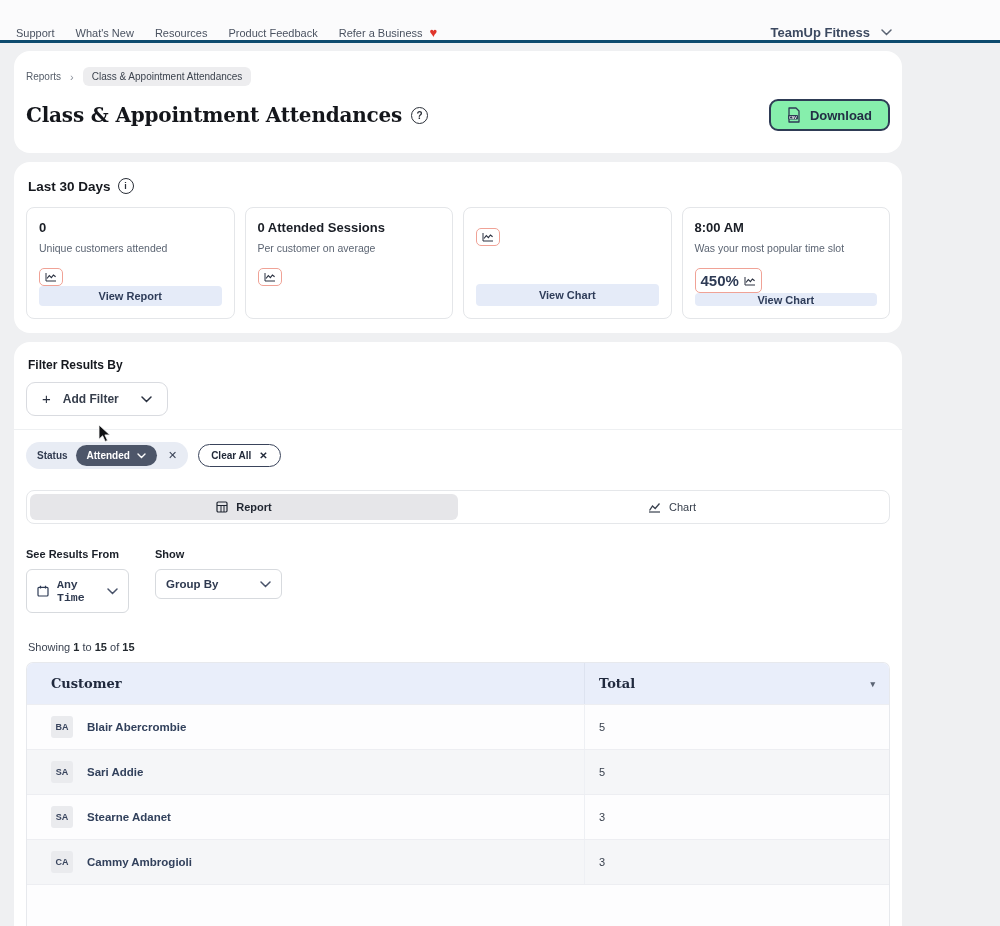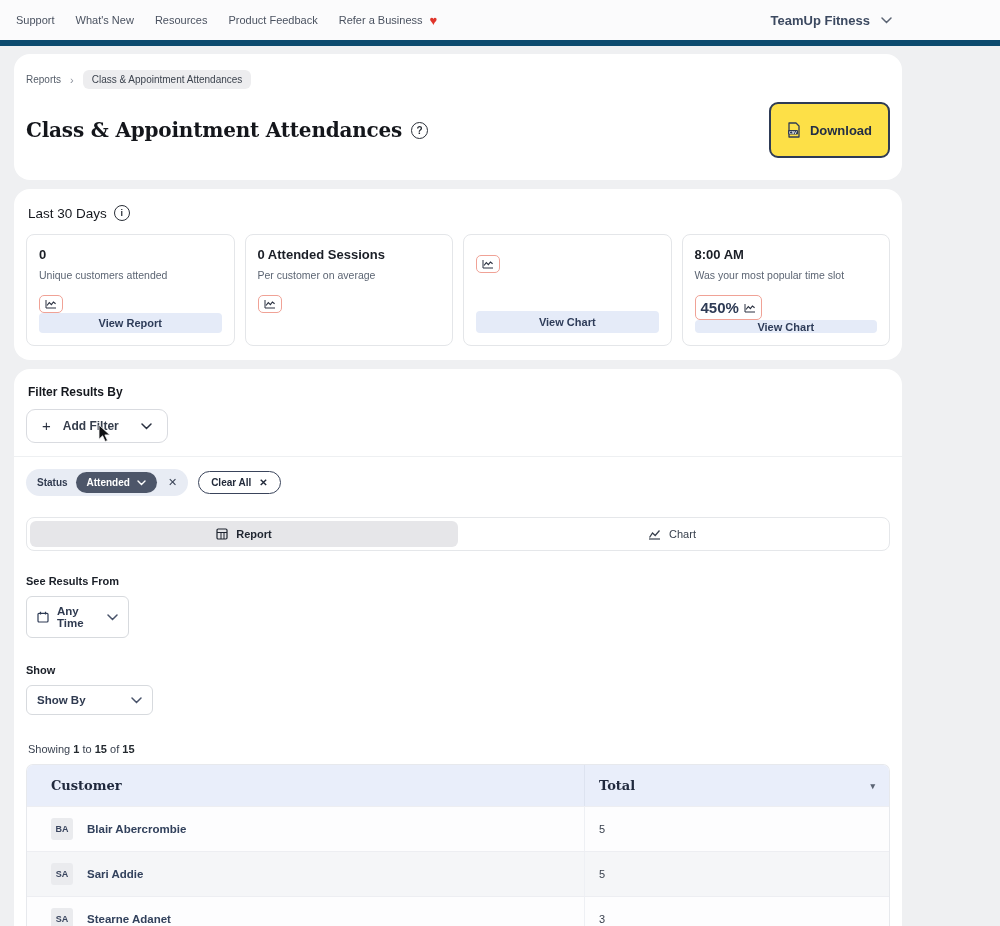"Support" .topnav { align-items: center -> flex-end; border-bottom: 6px solid #0c4a6e -> 3px solid #0c4a6e }
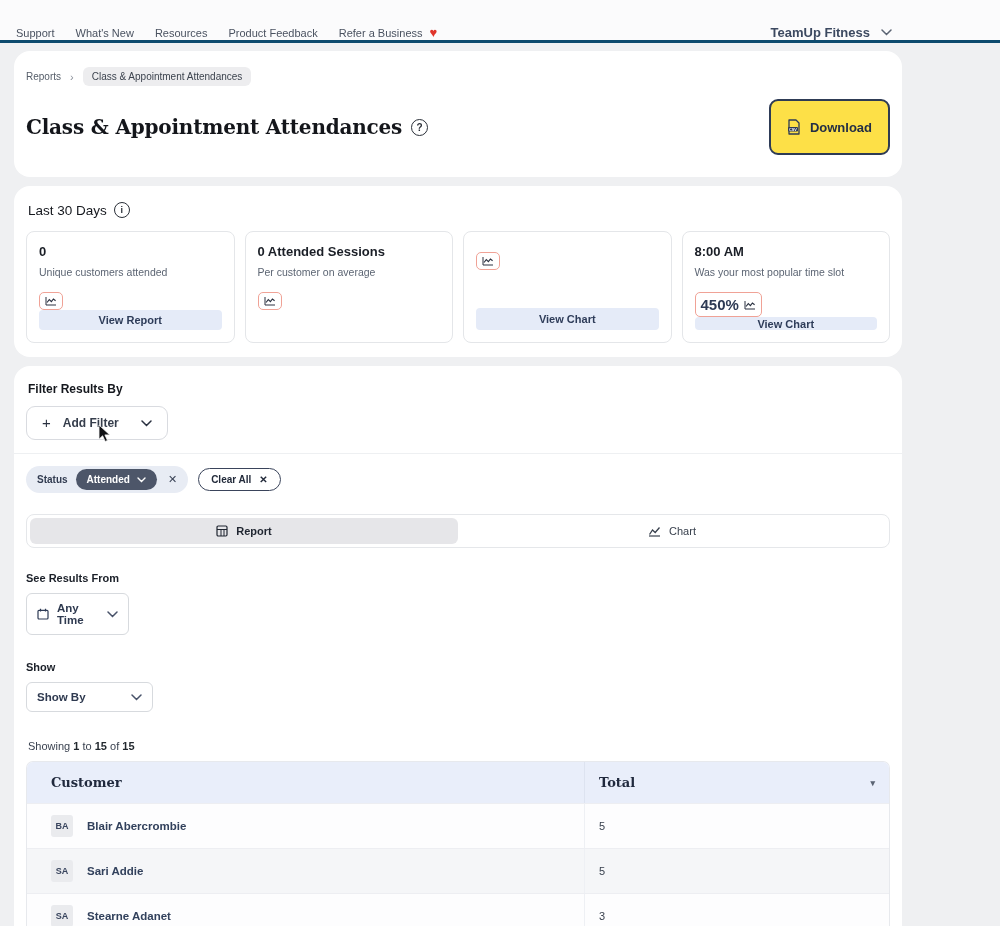"Download" .download-btn { background: #fde047 -> #86efac; padding: 18px 16px -> 6px 16px }
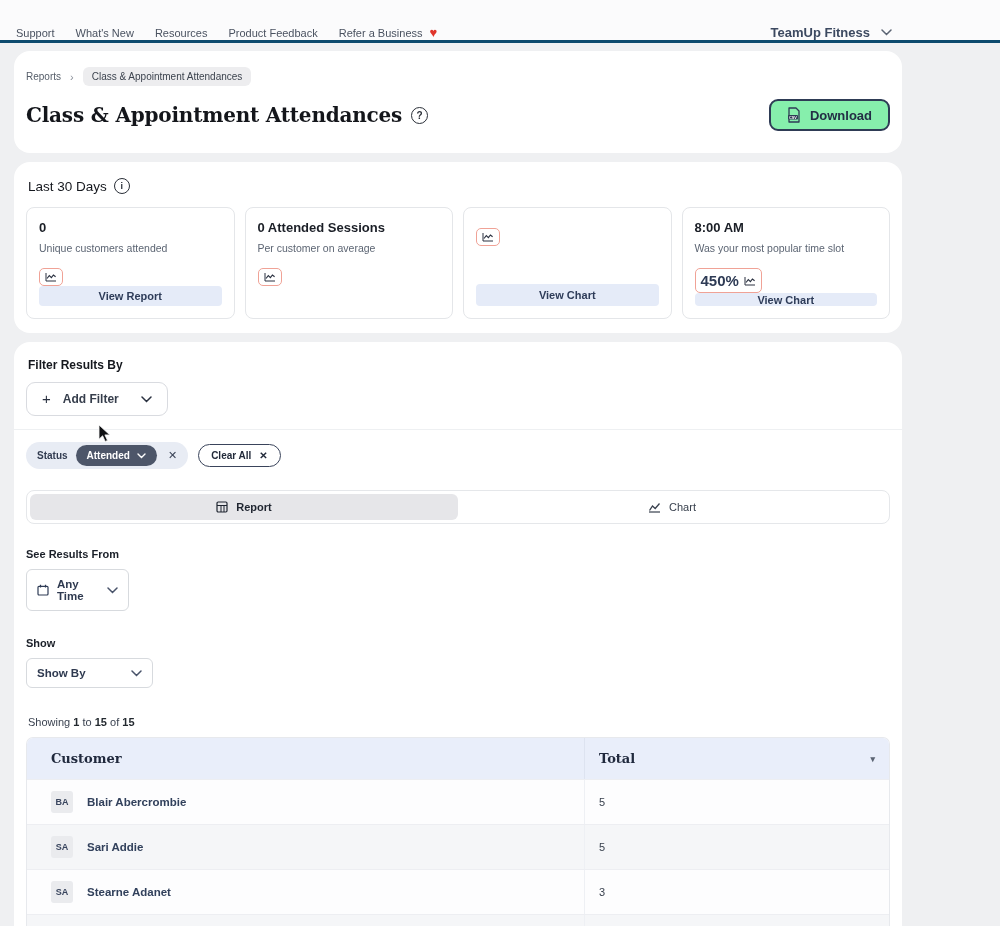"Last 30 Days" .summary-title { font-weight: 400 -> 700 }
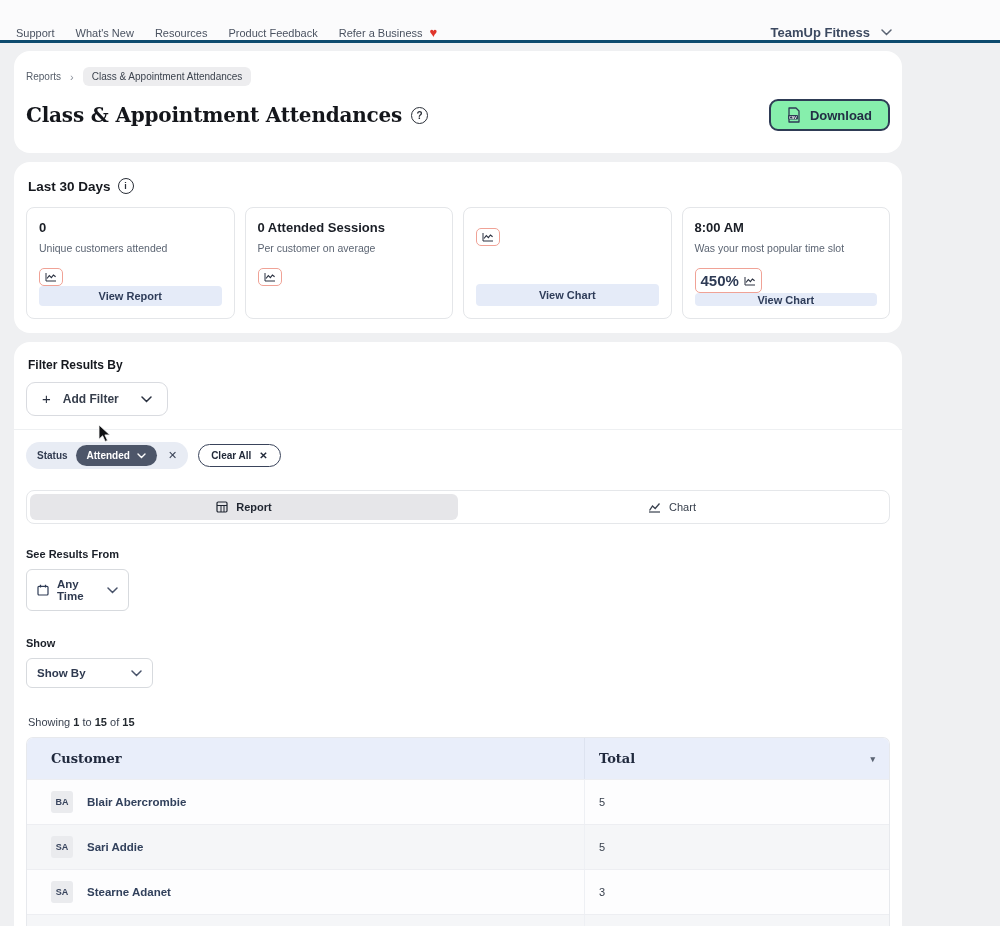"See Results From" .controls { flex-direction: column -> none }
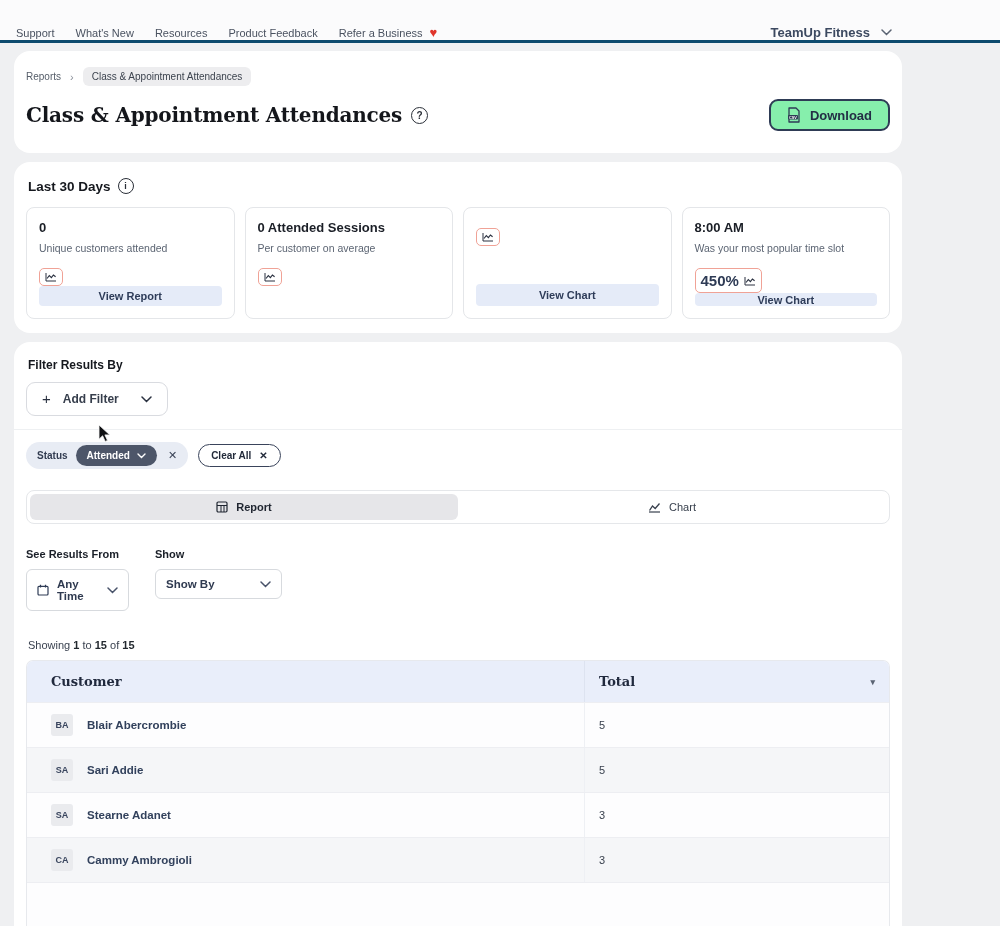"Any Time" .dd-time { font-family: none -> Liberation Mono, monospace }
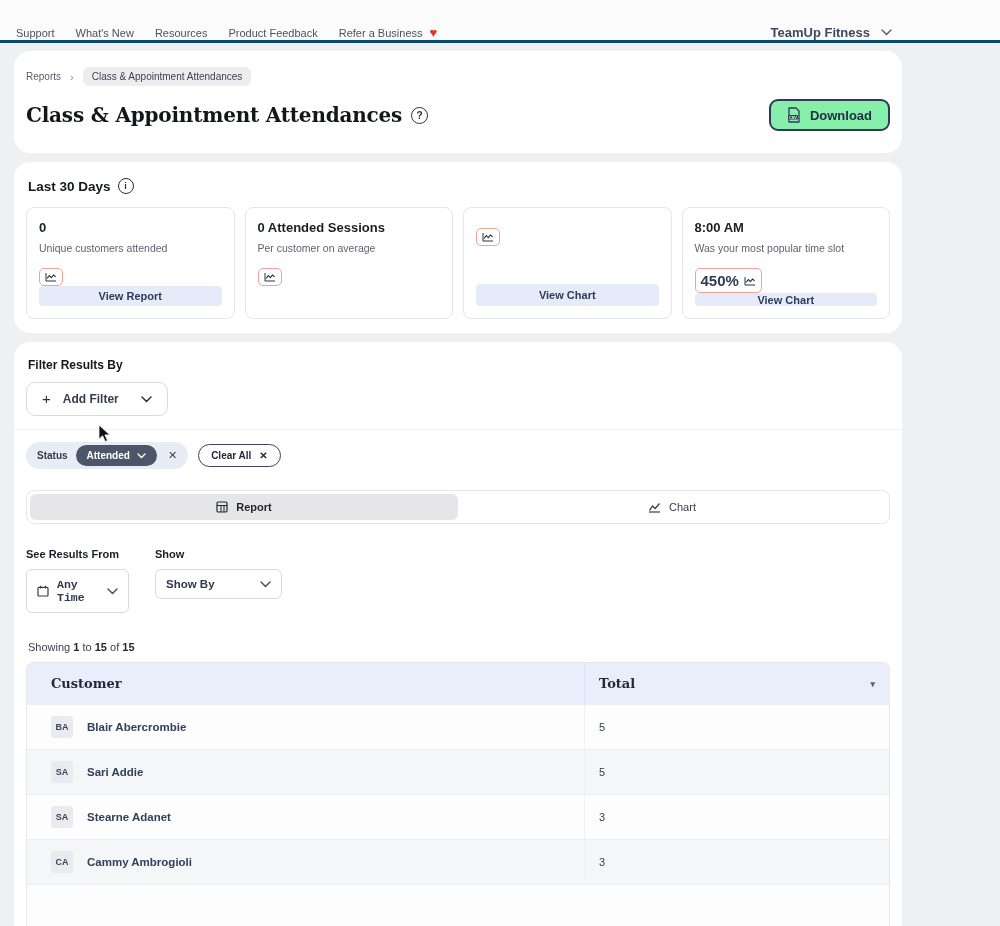"Show By" span { text: Show -> Group }
